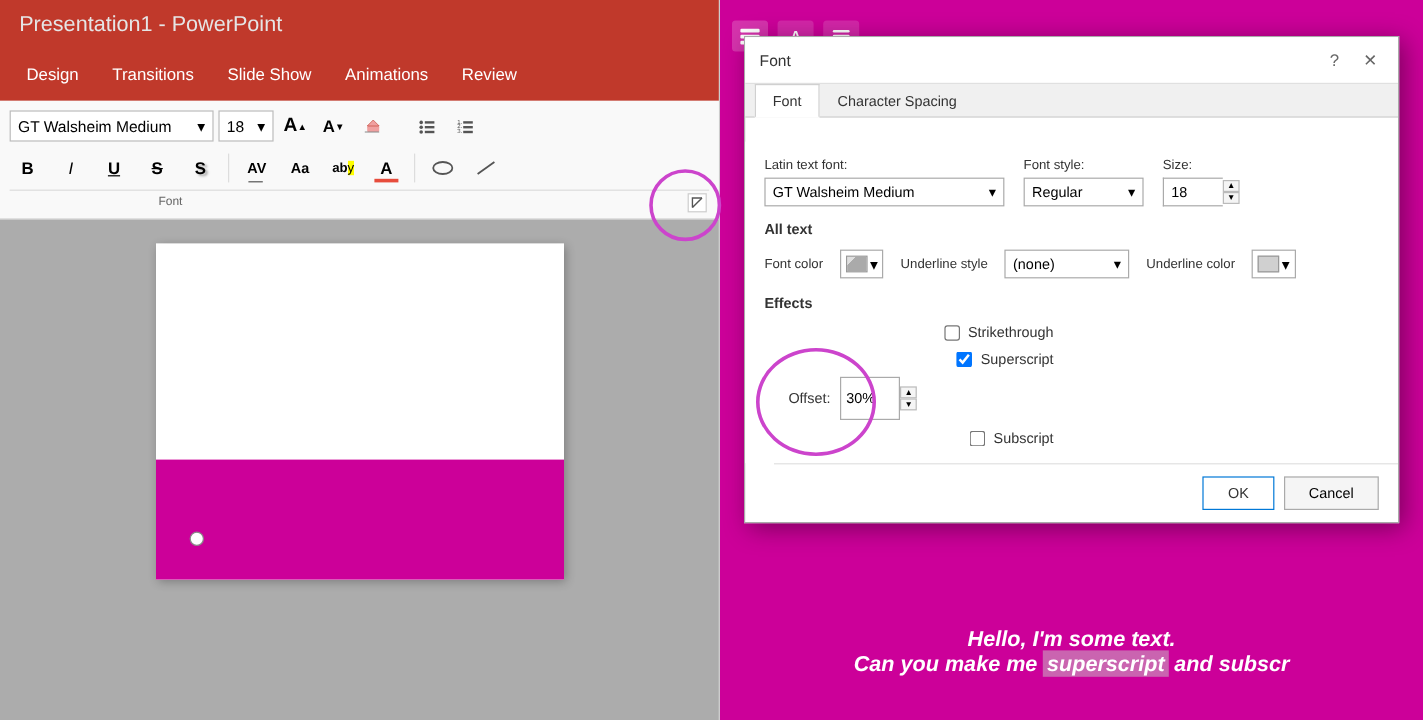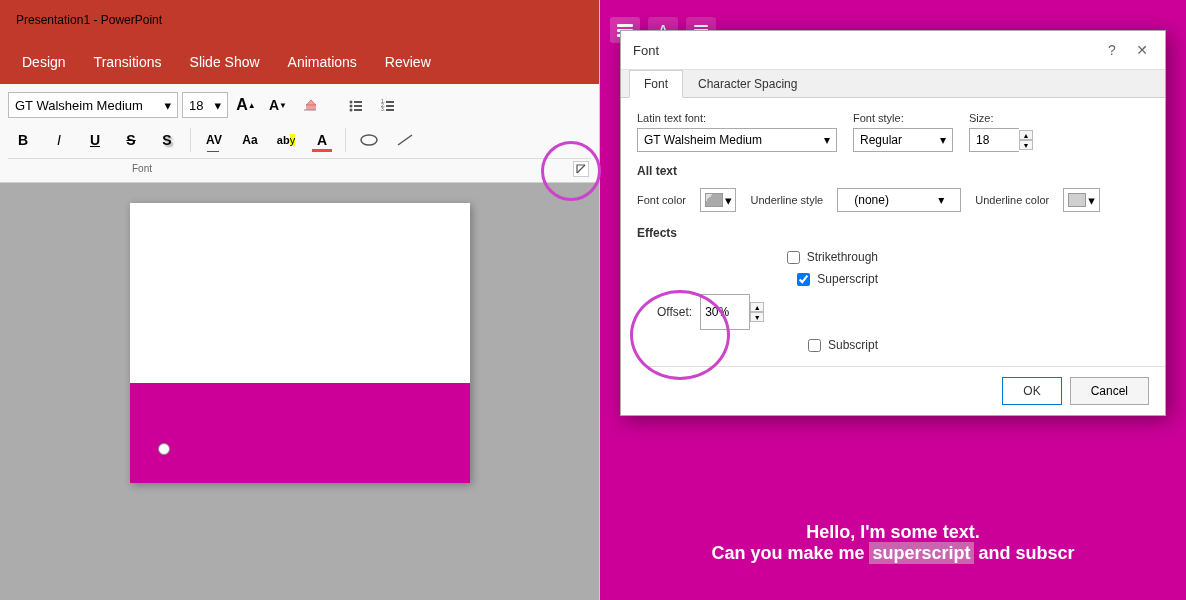"Presentation1 - PowerPoint" .title-bar { color: #000000 -> #e5e5e5; font-size: 12px -> 18px }
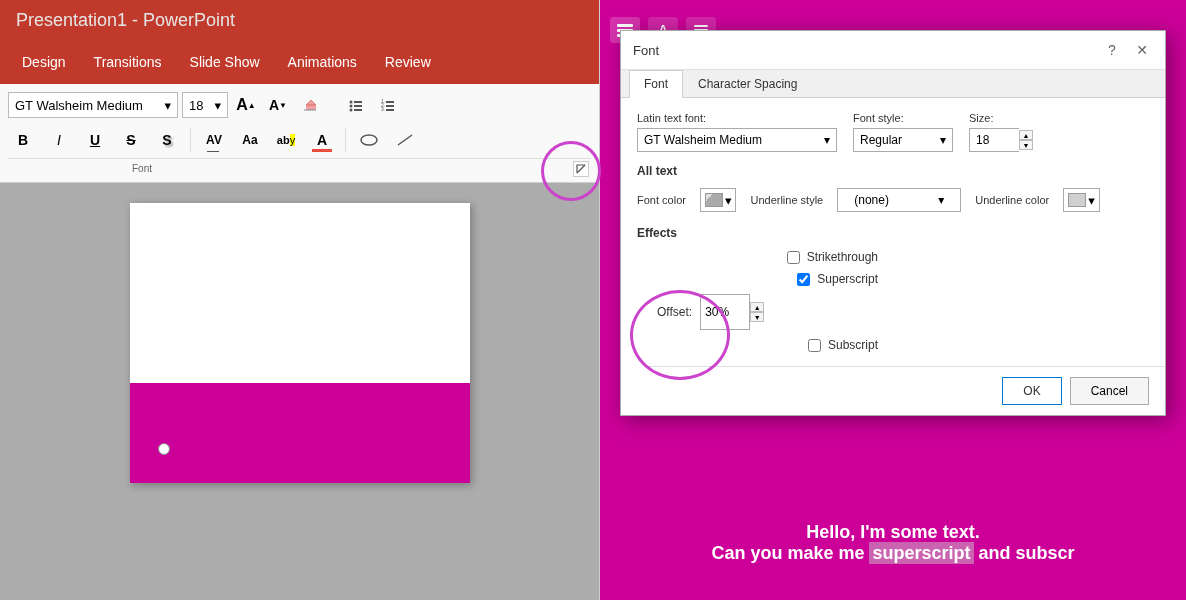"Latin text font:" .dialog-body { margin-top: none -> 20px }
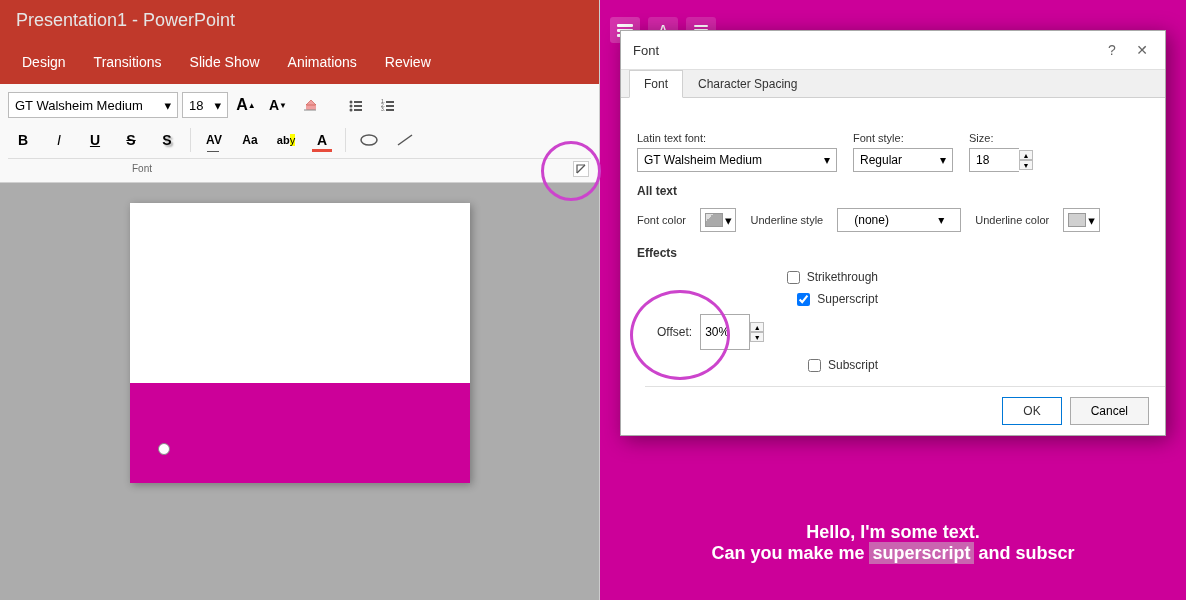"(none)" .underline-style-input { padding: 3px 16px -> 3px 6px; width: 124px -> 104px }
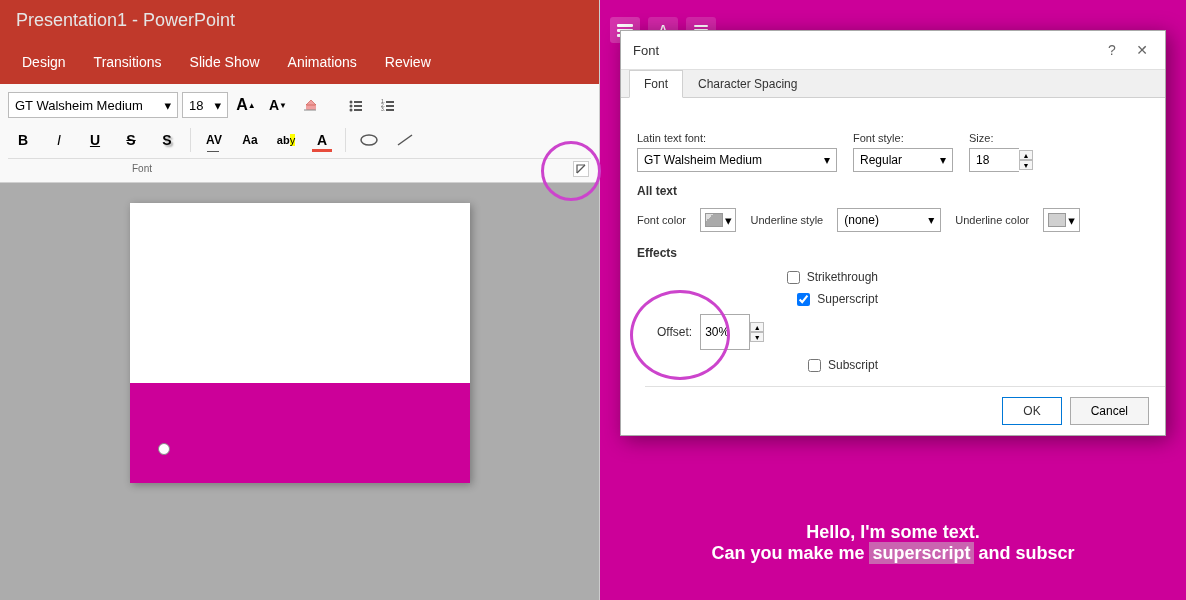"Hello, I'm some text." .right-bottom { font-style: none -> italic }
